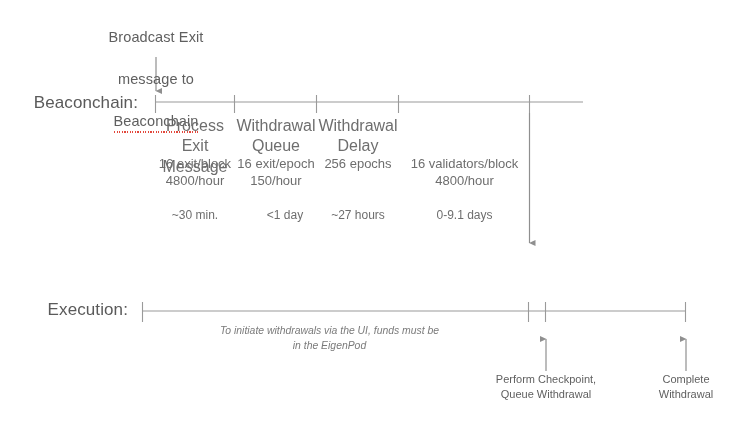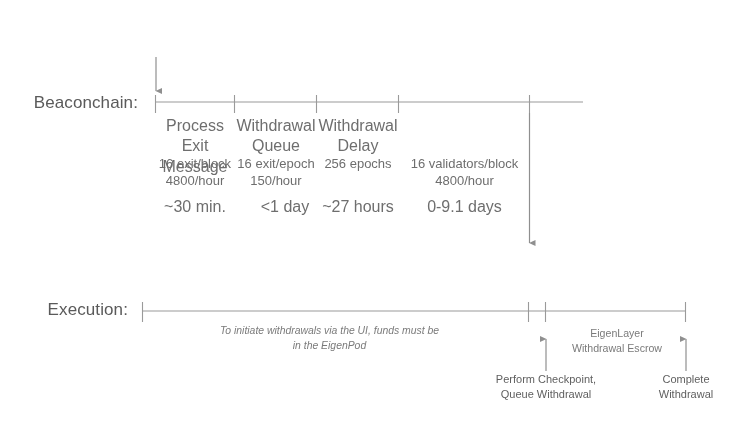"Broadcast Exit" div.txt { html: none -> <div> <div>Broadcast Exit</div> <div>message to</div> <div><span>Beaconchain</span></div> </div> }
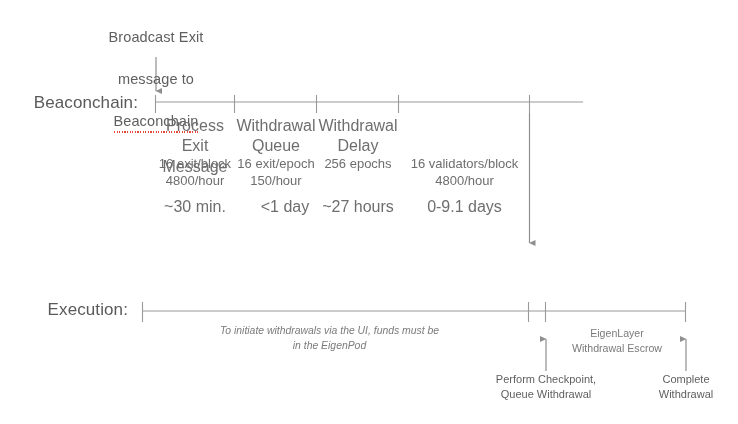"~30 min." .phase-time { font-size: 16px -> 12px; margin-top: none -> 11px }
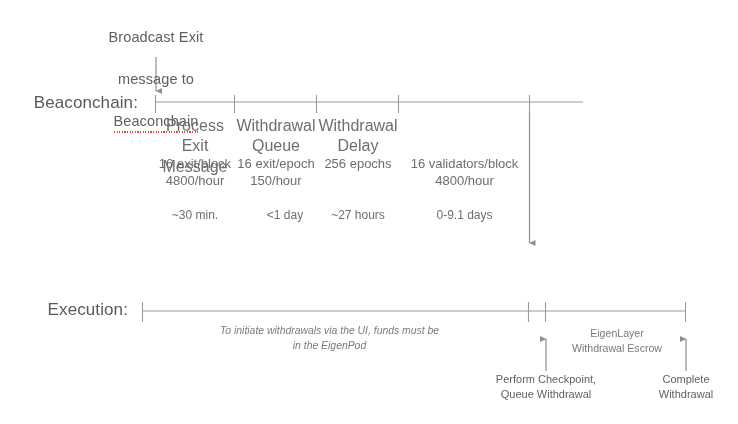"EigenLayer" div.txt { html: <div>EigenLayer Withdrawal Escrow</div> -> none }
